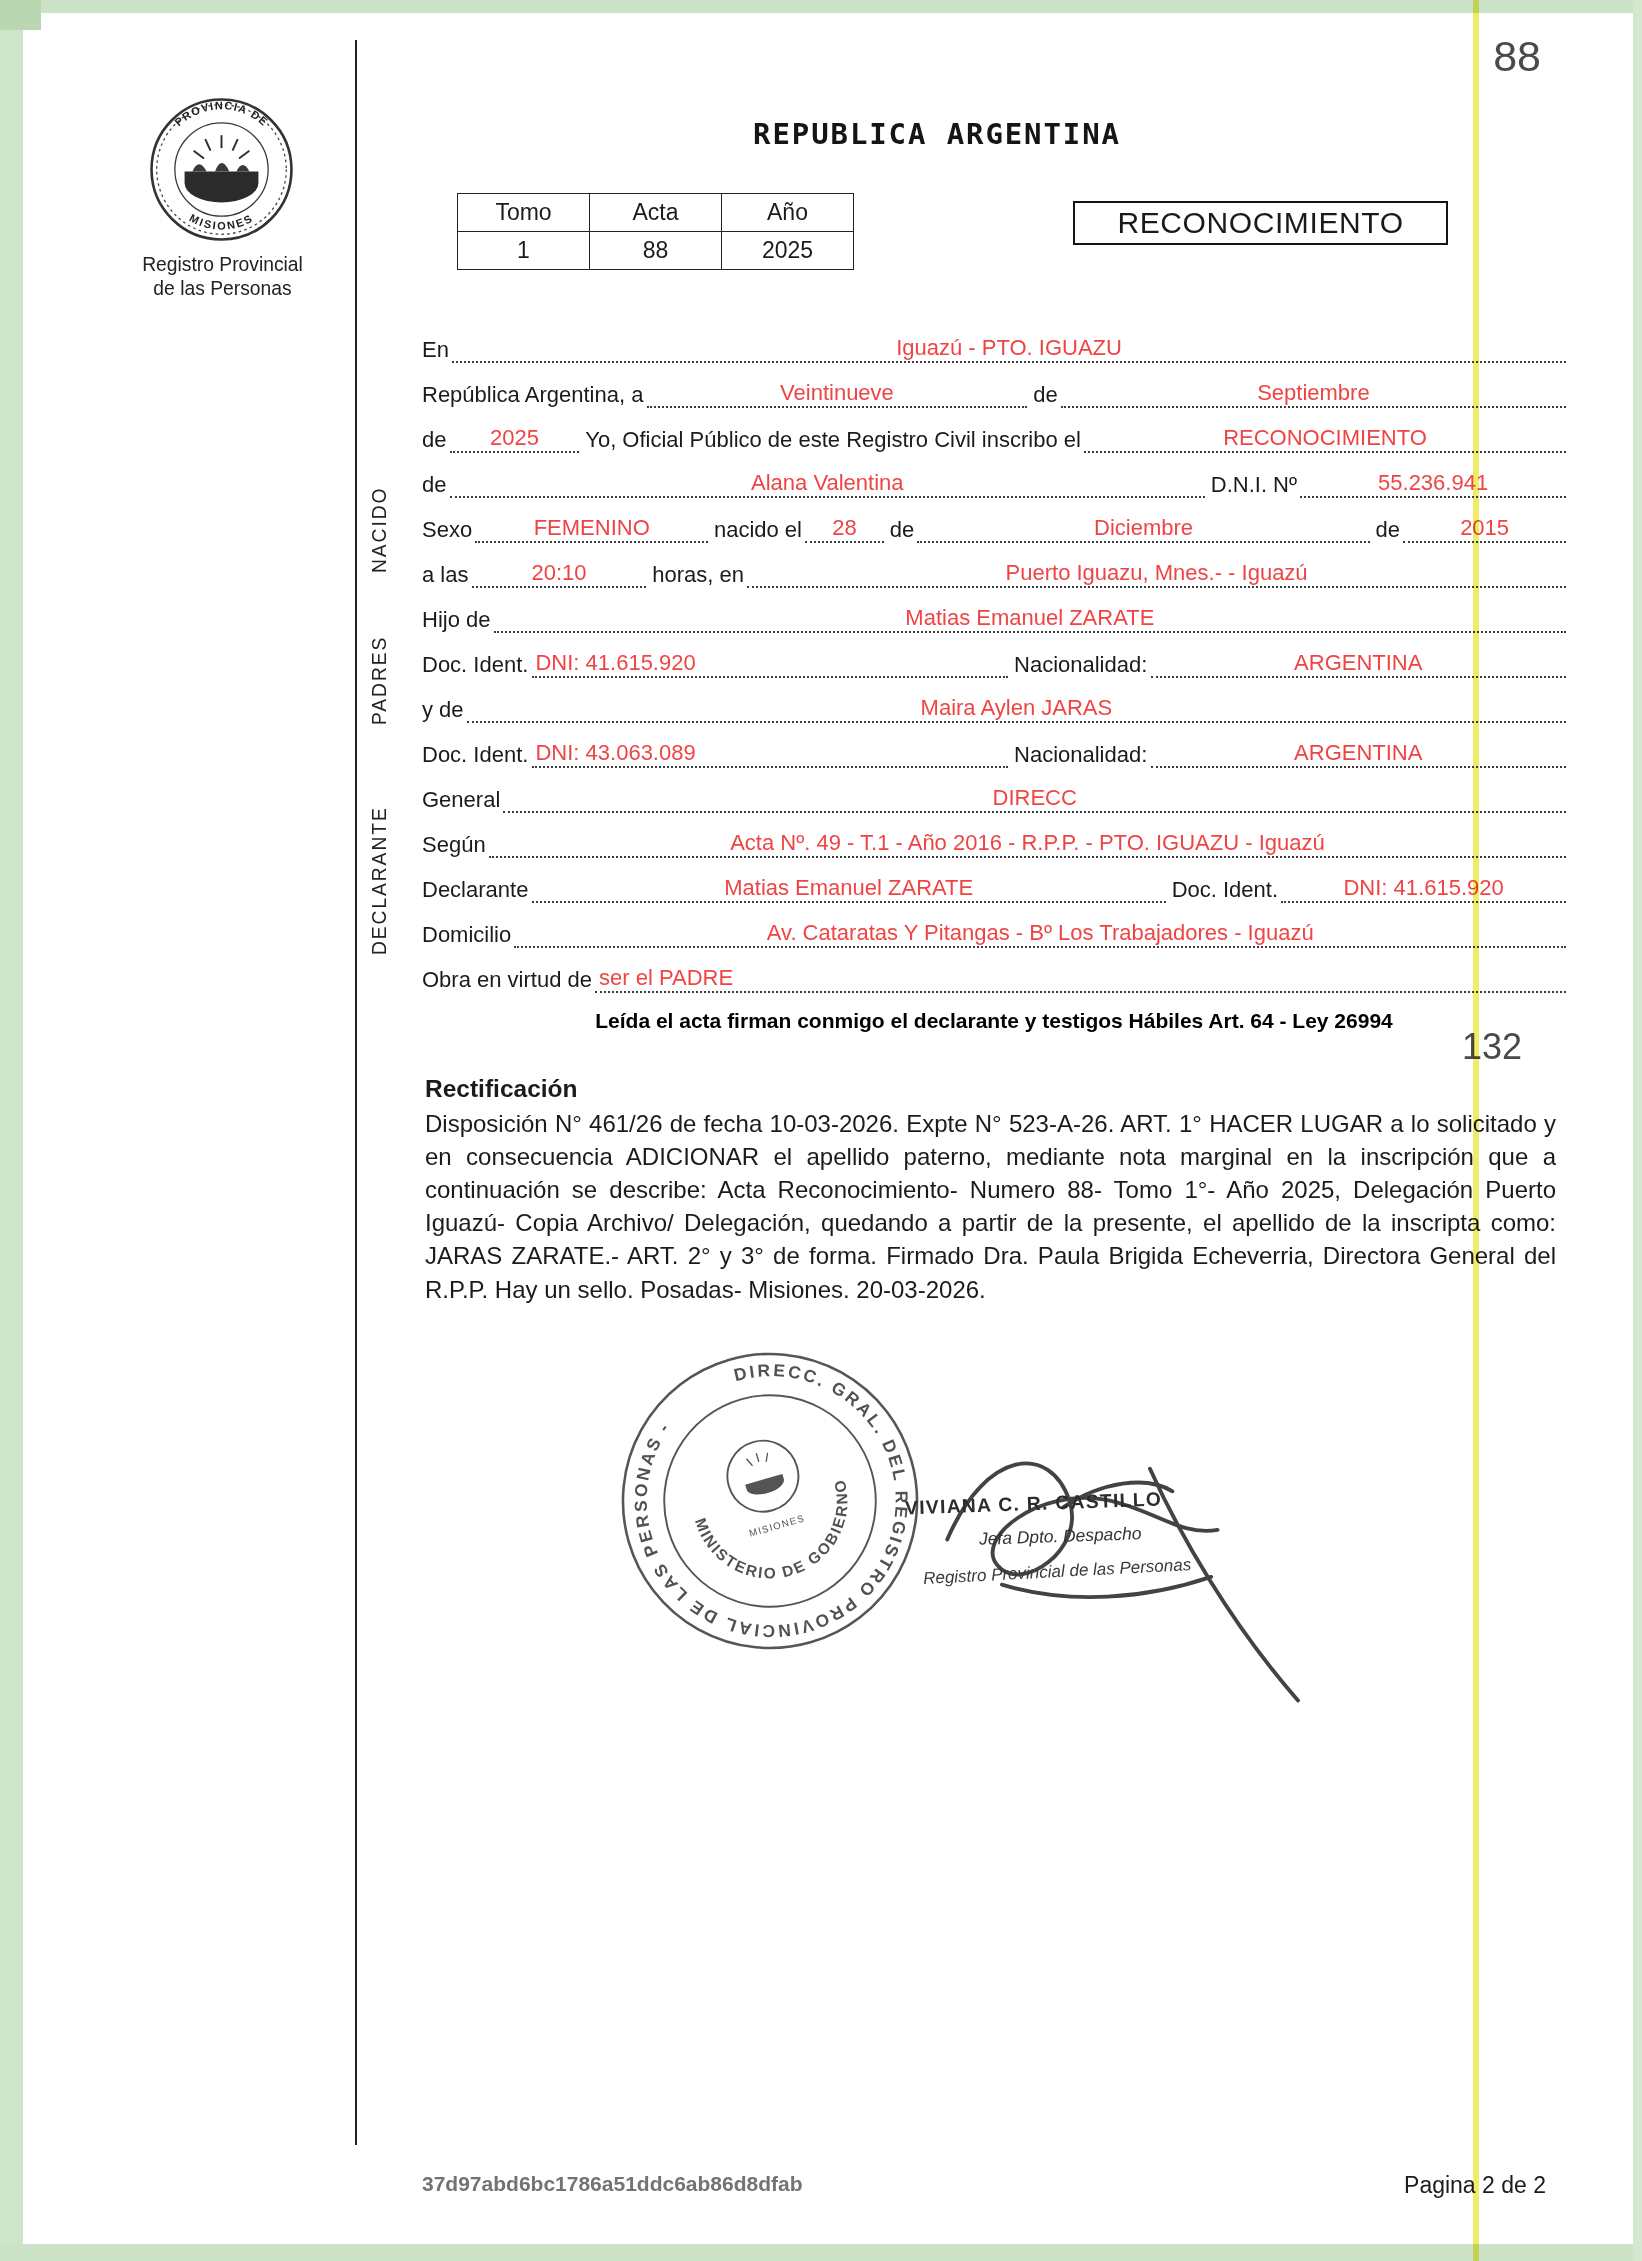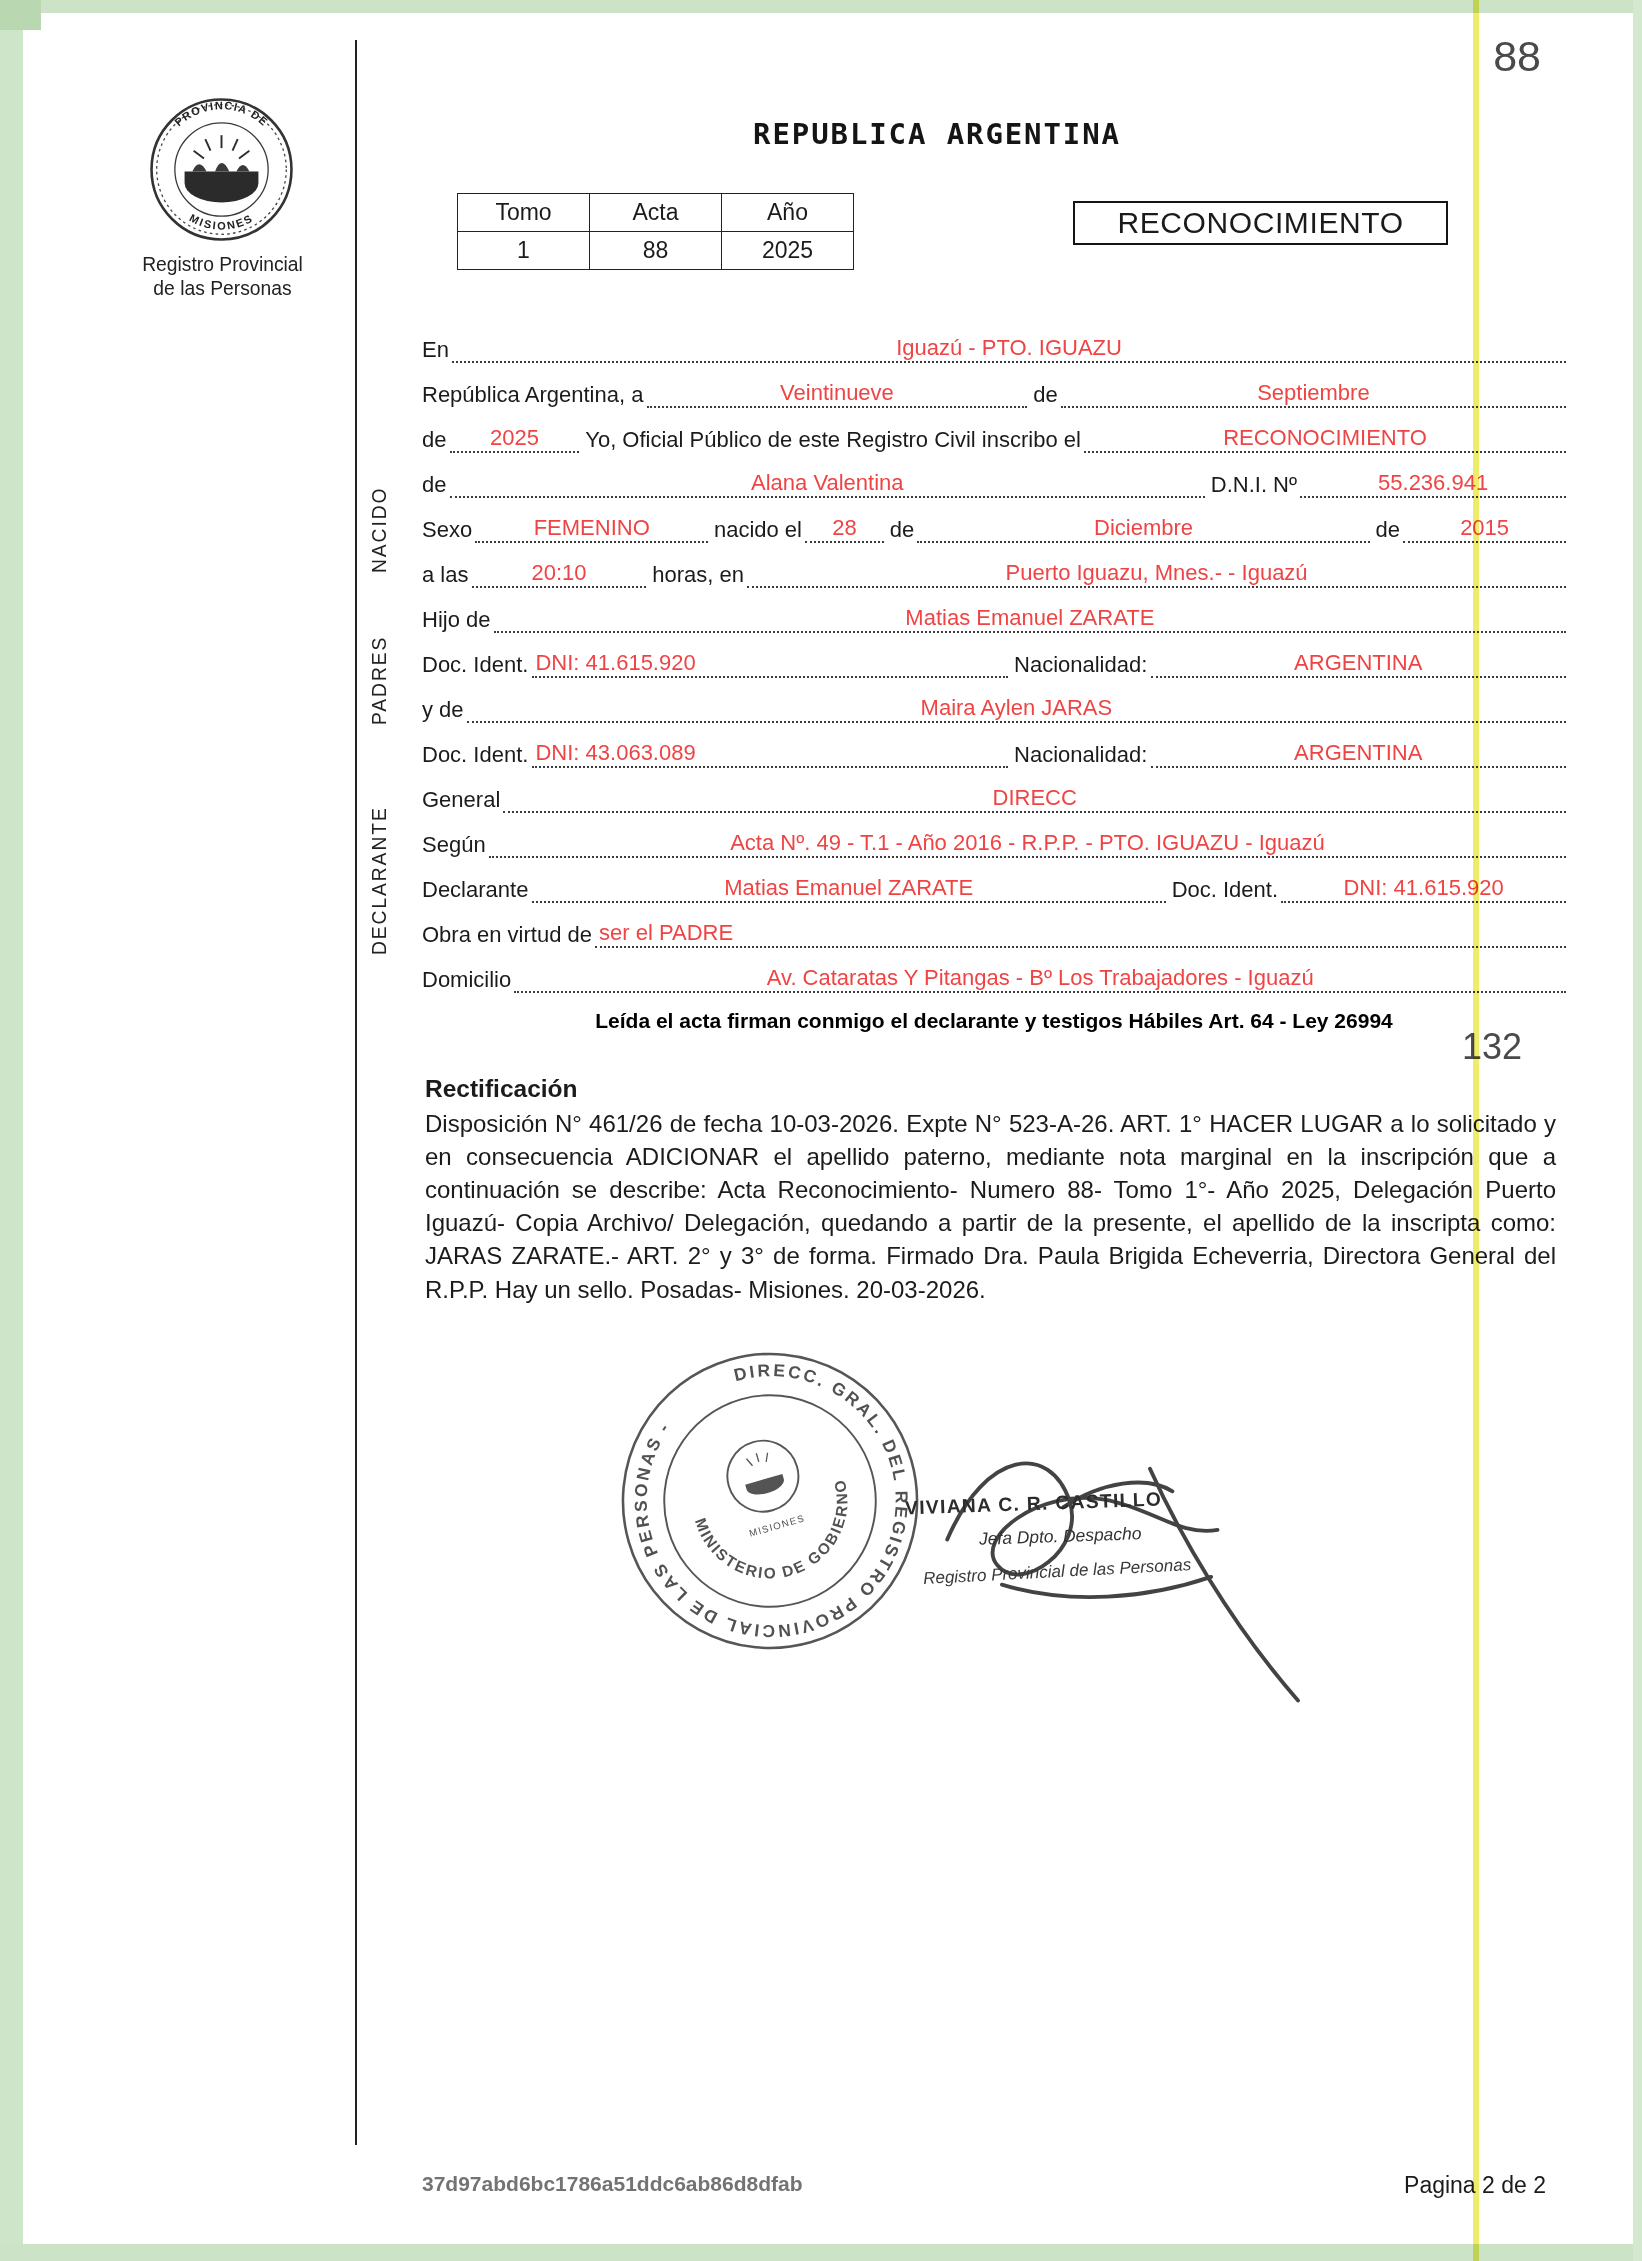"Obra en virtud de" div.fline { order: before "Domicilio" -> after "Domicilio" }
